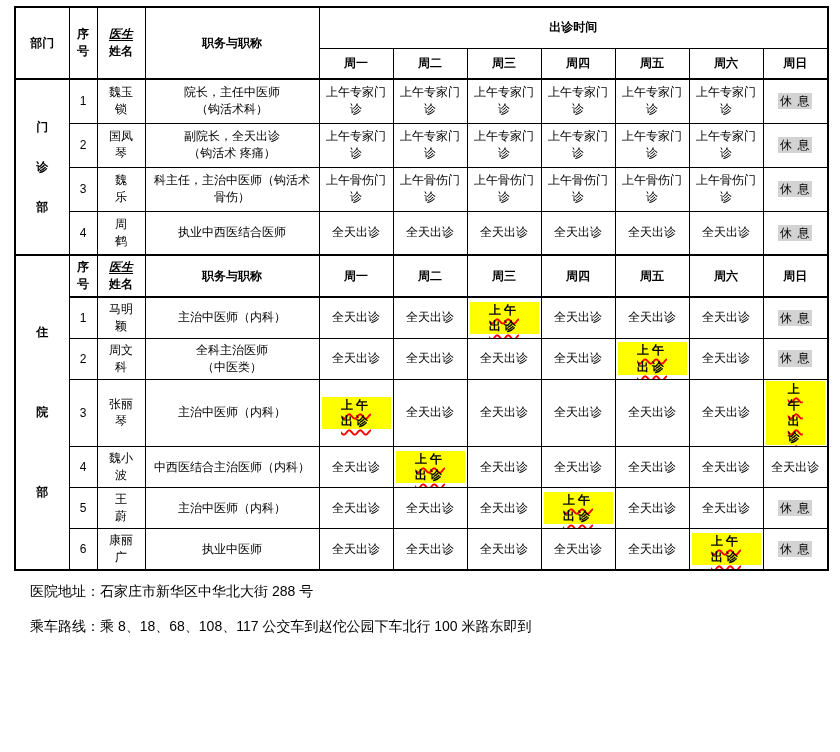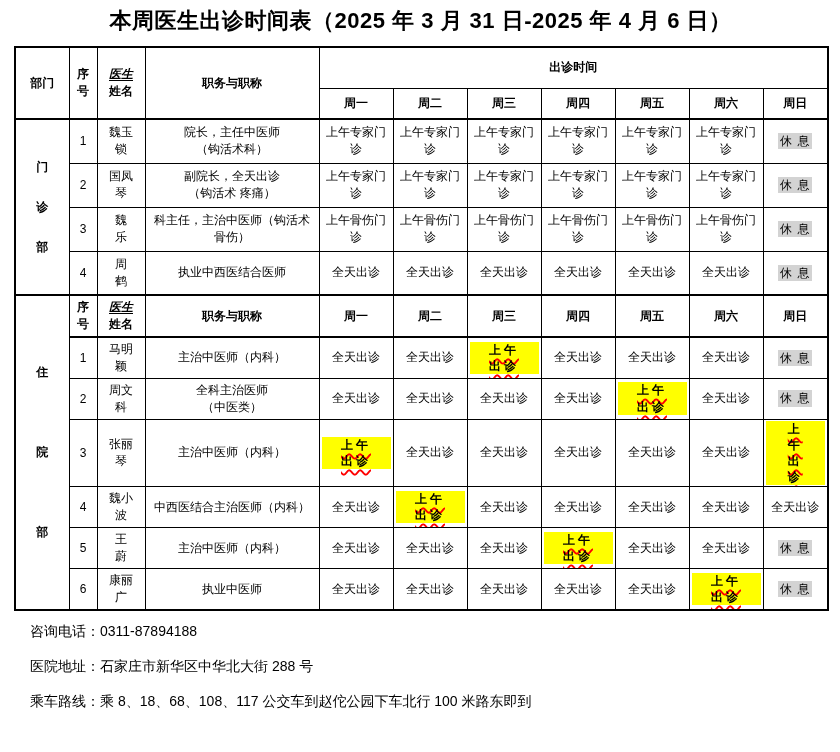"本周医生出诊时间表（2025 年 3 月 31" div.page-title { html: <div>本周医生出诊时间表（2025 年 3 月 31 日-2025 年 4 月 6 日）</div> -> none }
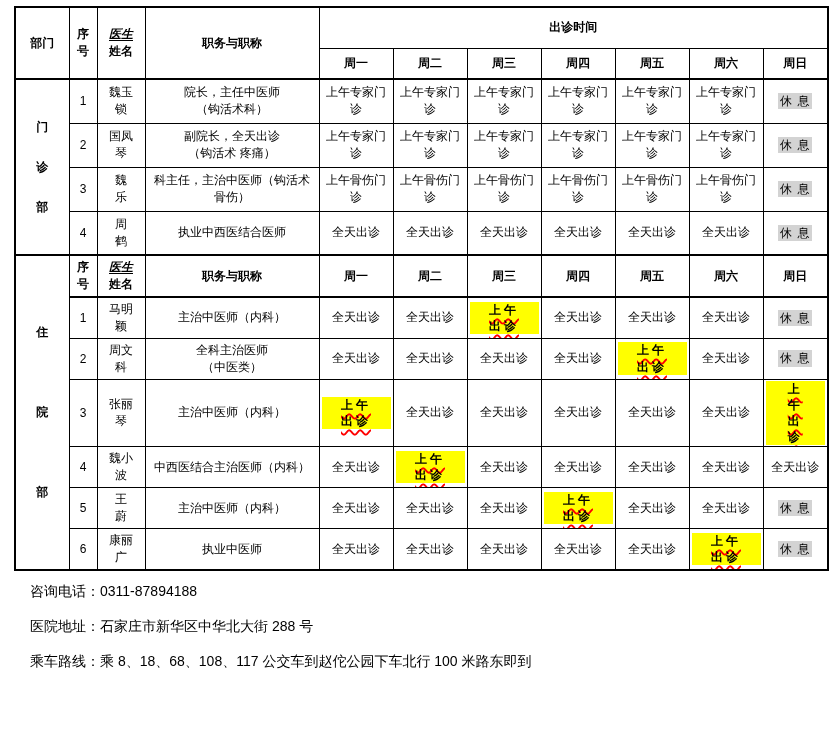"咨询电话：0311-87894188" p.fline { html: <p>咨询电话：0311-87894188</p> -> none }
